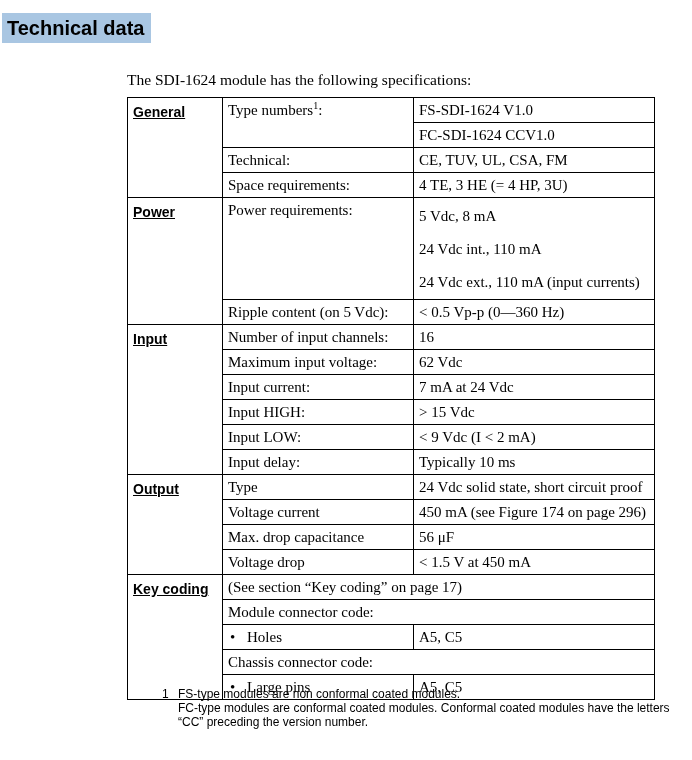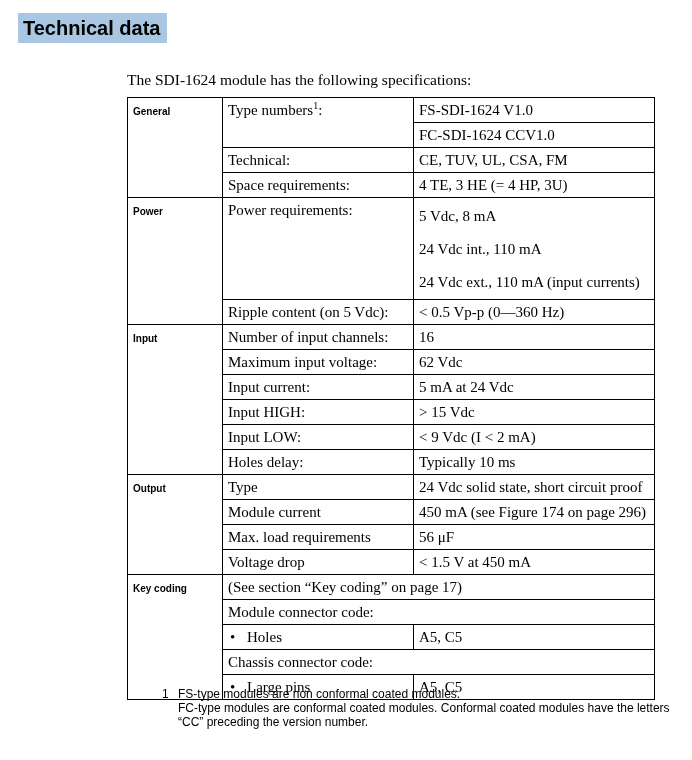"Technical data" .heading { left: 18px -> 2px }
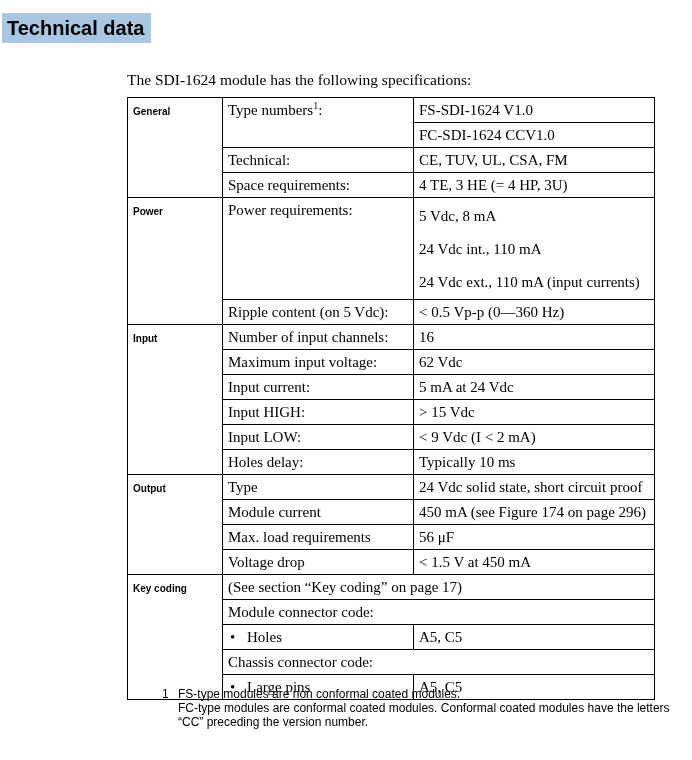"General" td.cat { font-size: 10px -> 14px; text-decoration: none -> underline }
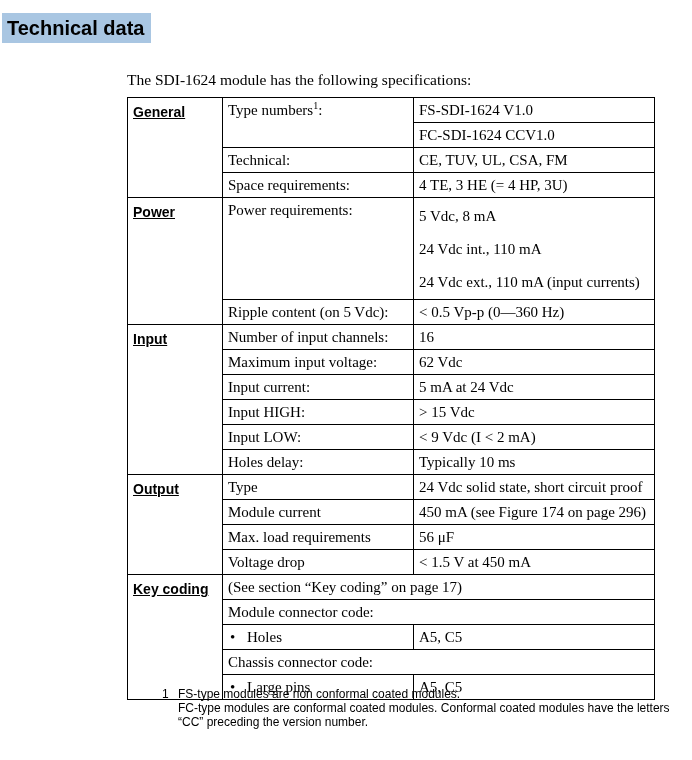"5 mA at 24 Vdc" td { text: 5 -> 7 }
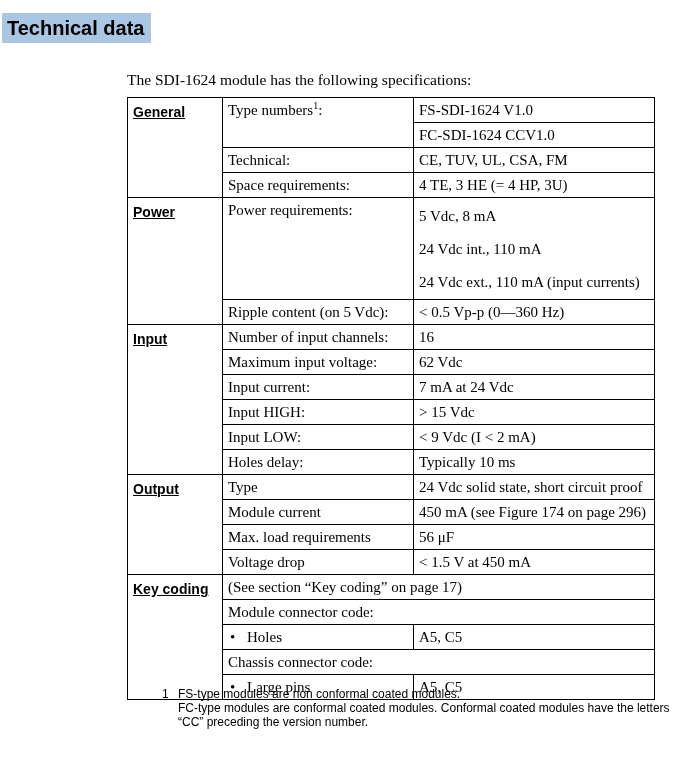"Holes delay:" td { text: Holes -> Input }
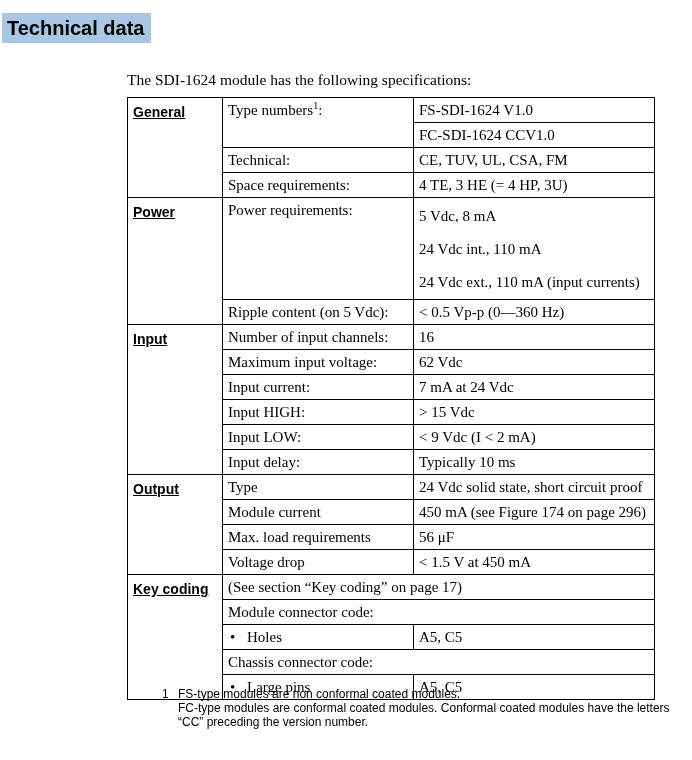"Module current" td { text: Module -> Voltage }
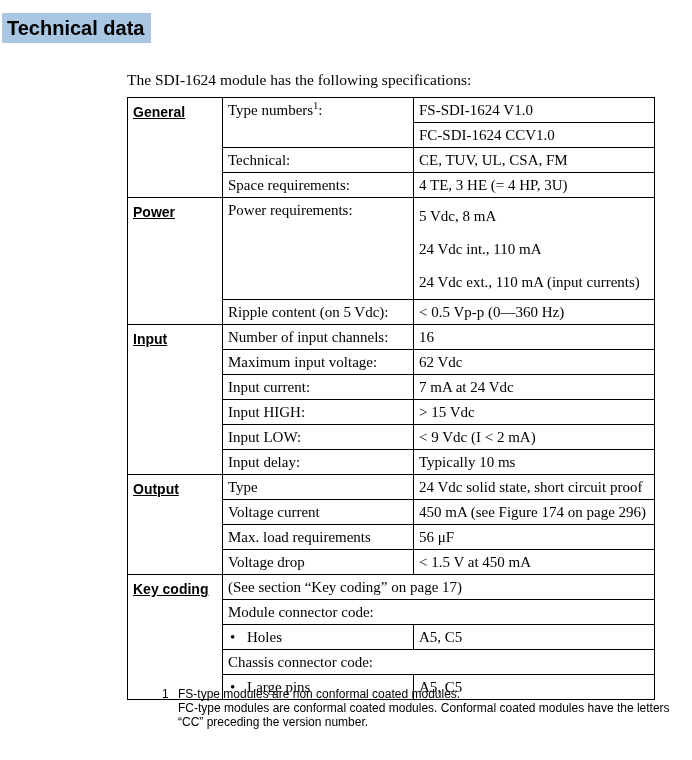"Max. load requirements" td { text: load requirements -> drop capacitance }
